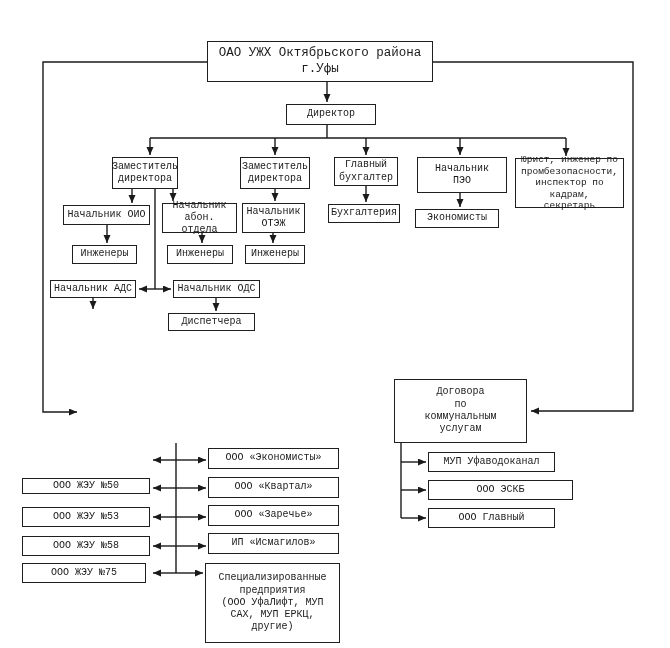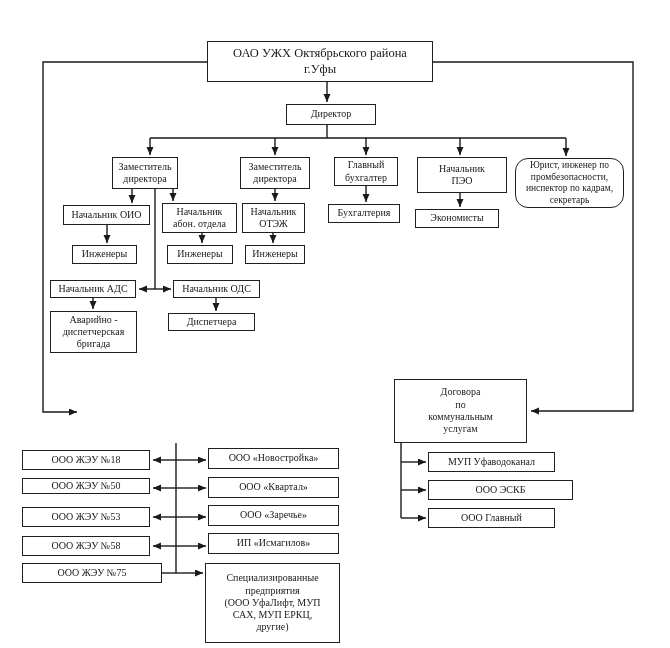"ОАО УЖХ Октябрьского района" #stage { font-family: Liberation Serif, serif -> Liberation Mono, monospace }
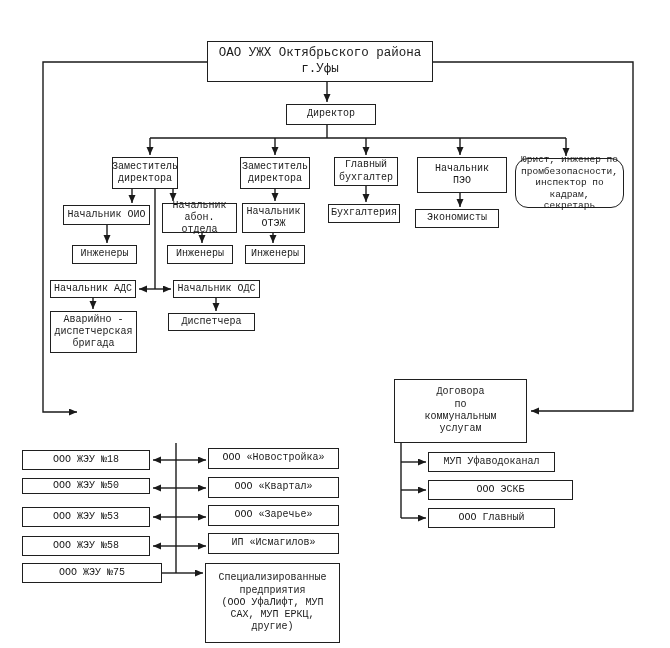"Юрист, инженер по" .tight { border-radius: 13px -> none }
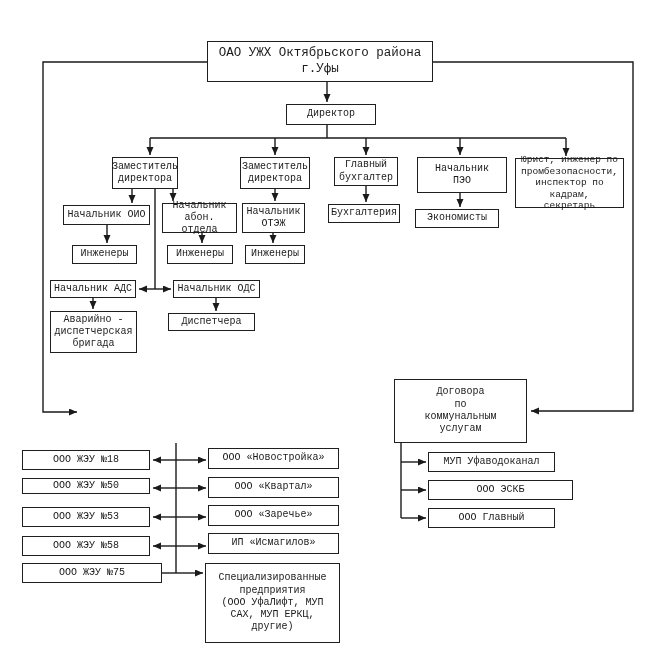"Аварийно -" div.node { html: <div>Аварийно - диспетчерская бригада</div> -> none }
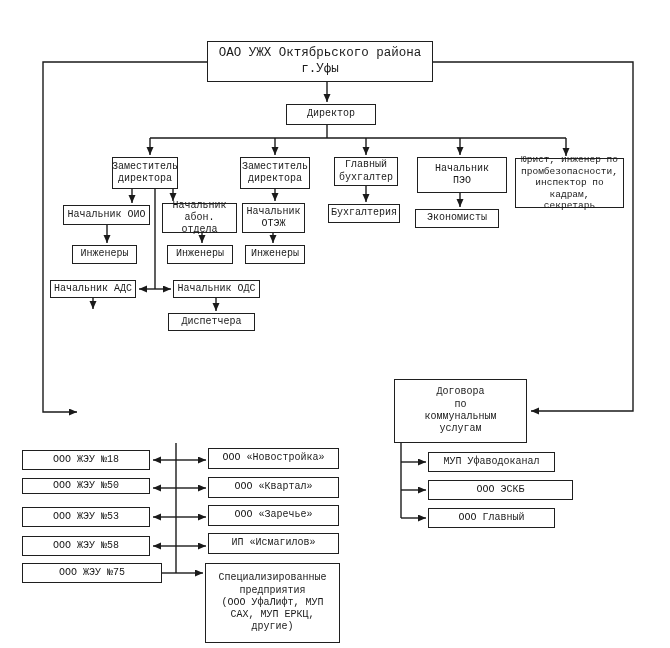"ООО ЖЭУ №18" div.node { html: <div>ООО ЖЭУ №18</div> -> none }
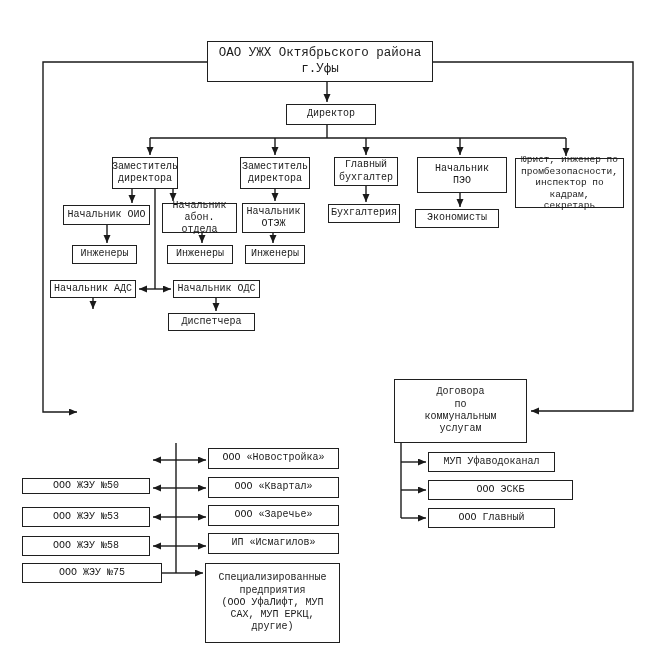"ООО «Новостройка»" div.node { text: Новостройка -> Экономисты }
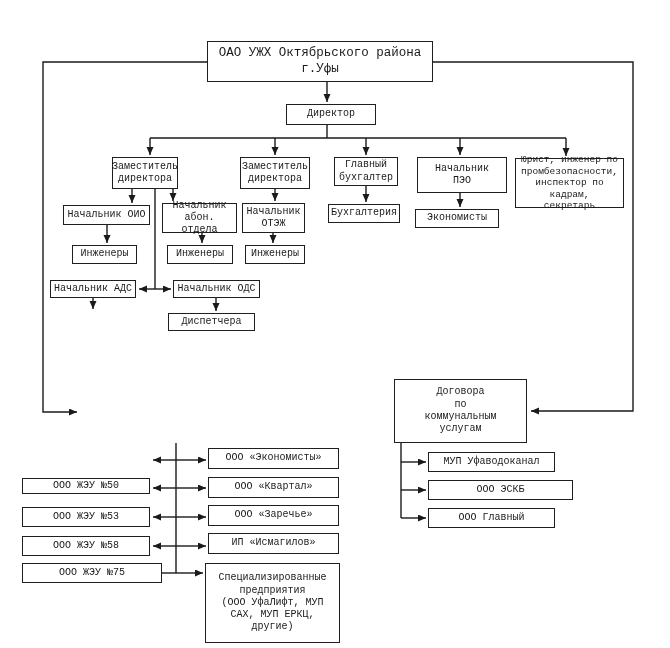"ООО ЖЭУ №75" div.node { width: 140px -> 124px }
